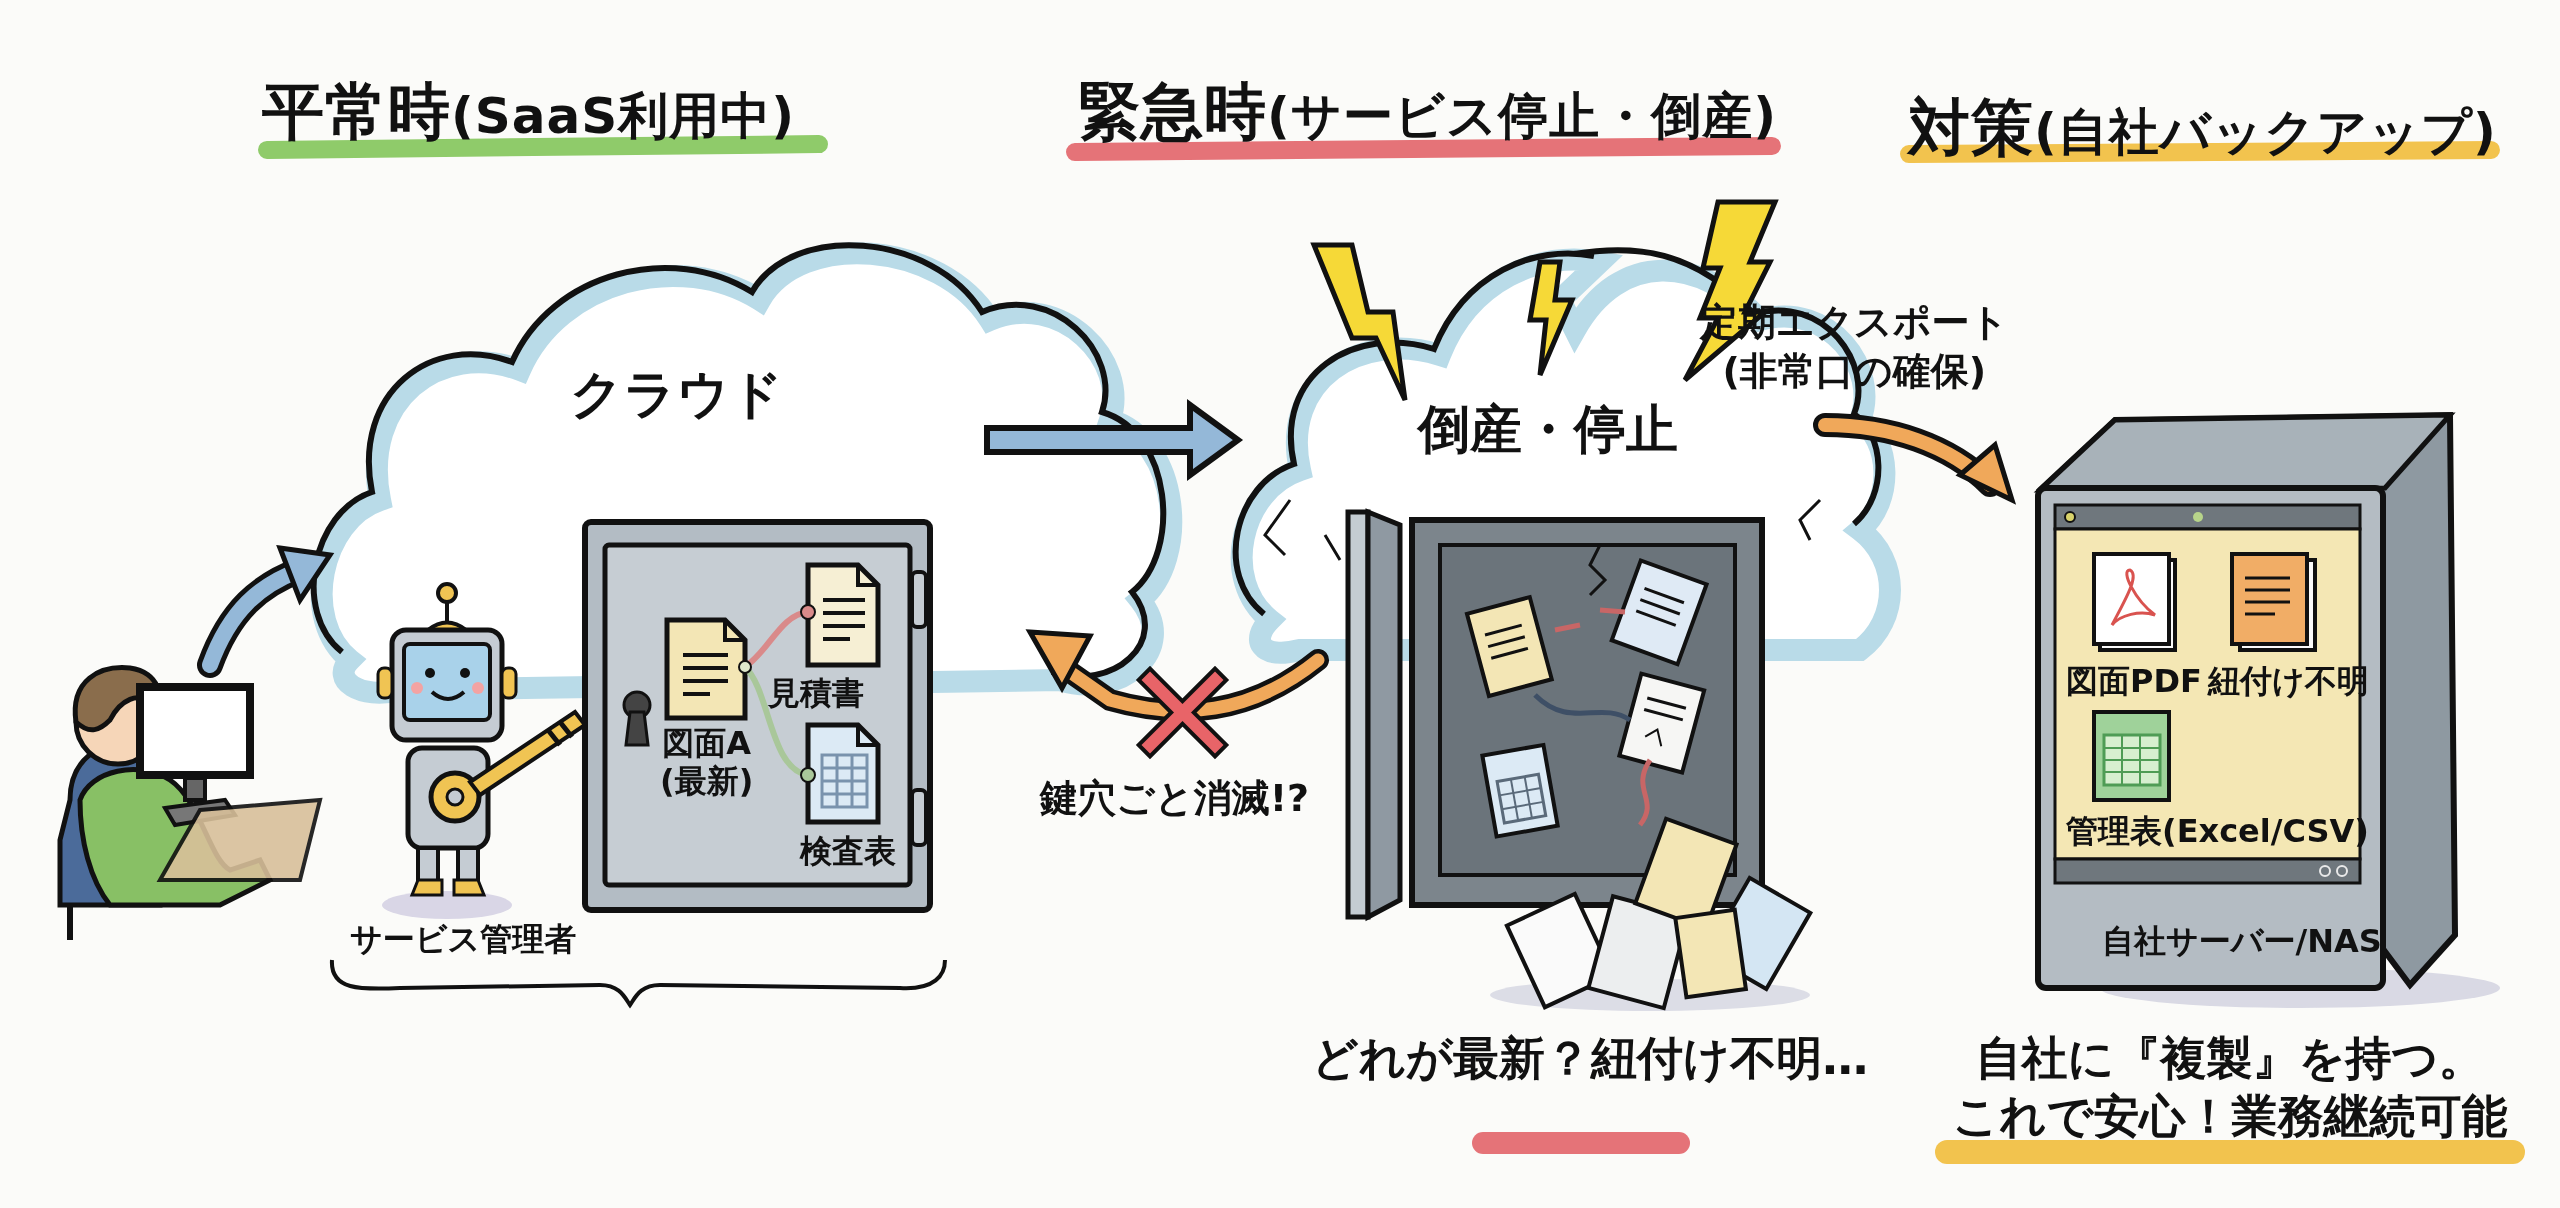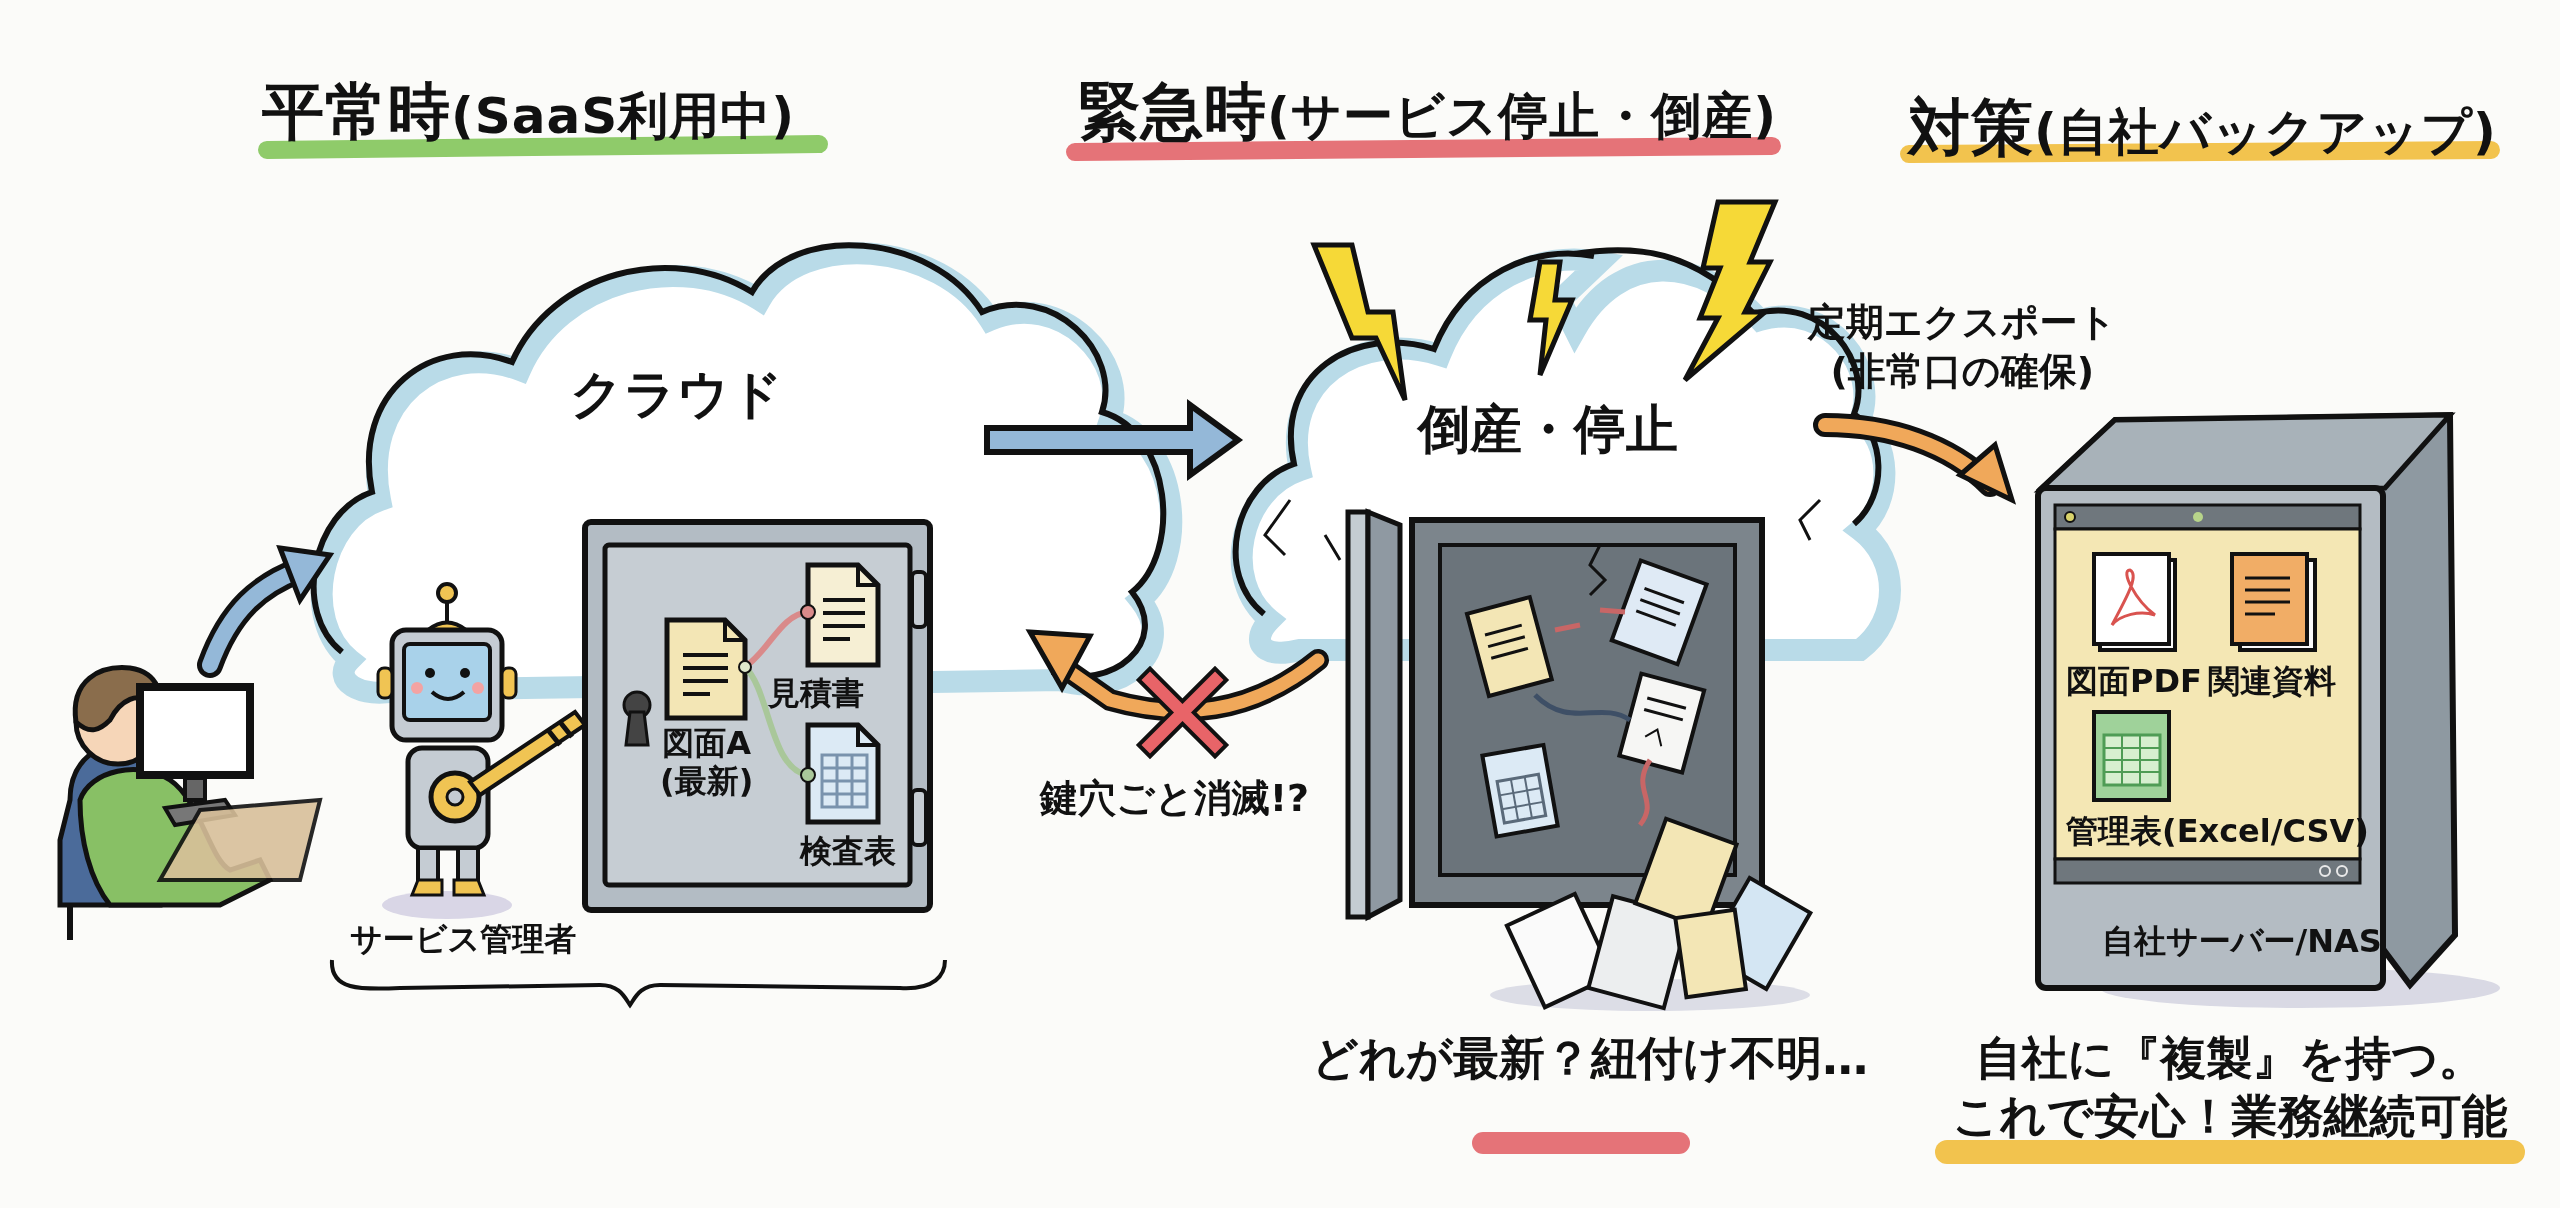"定期エクスポート" div.label { left: 1808px -> 1700px }
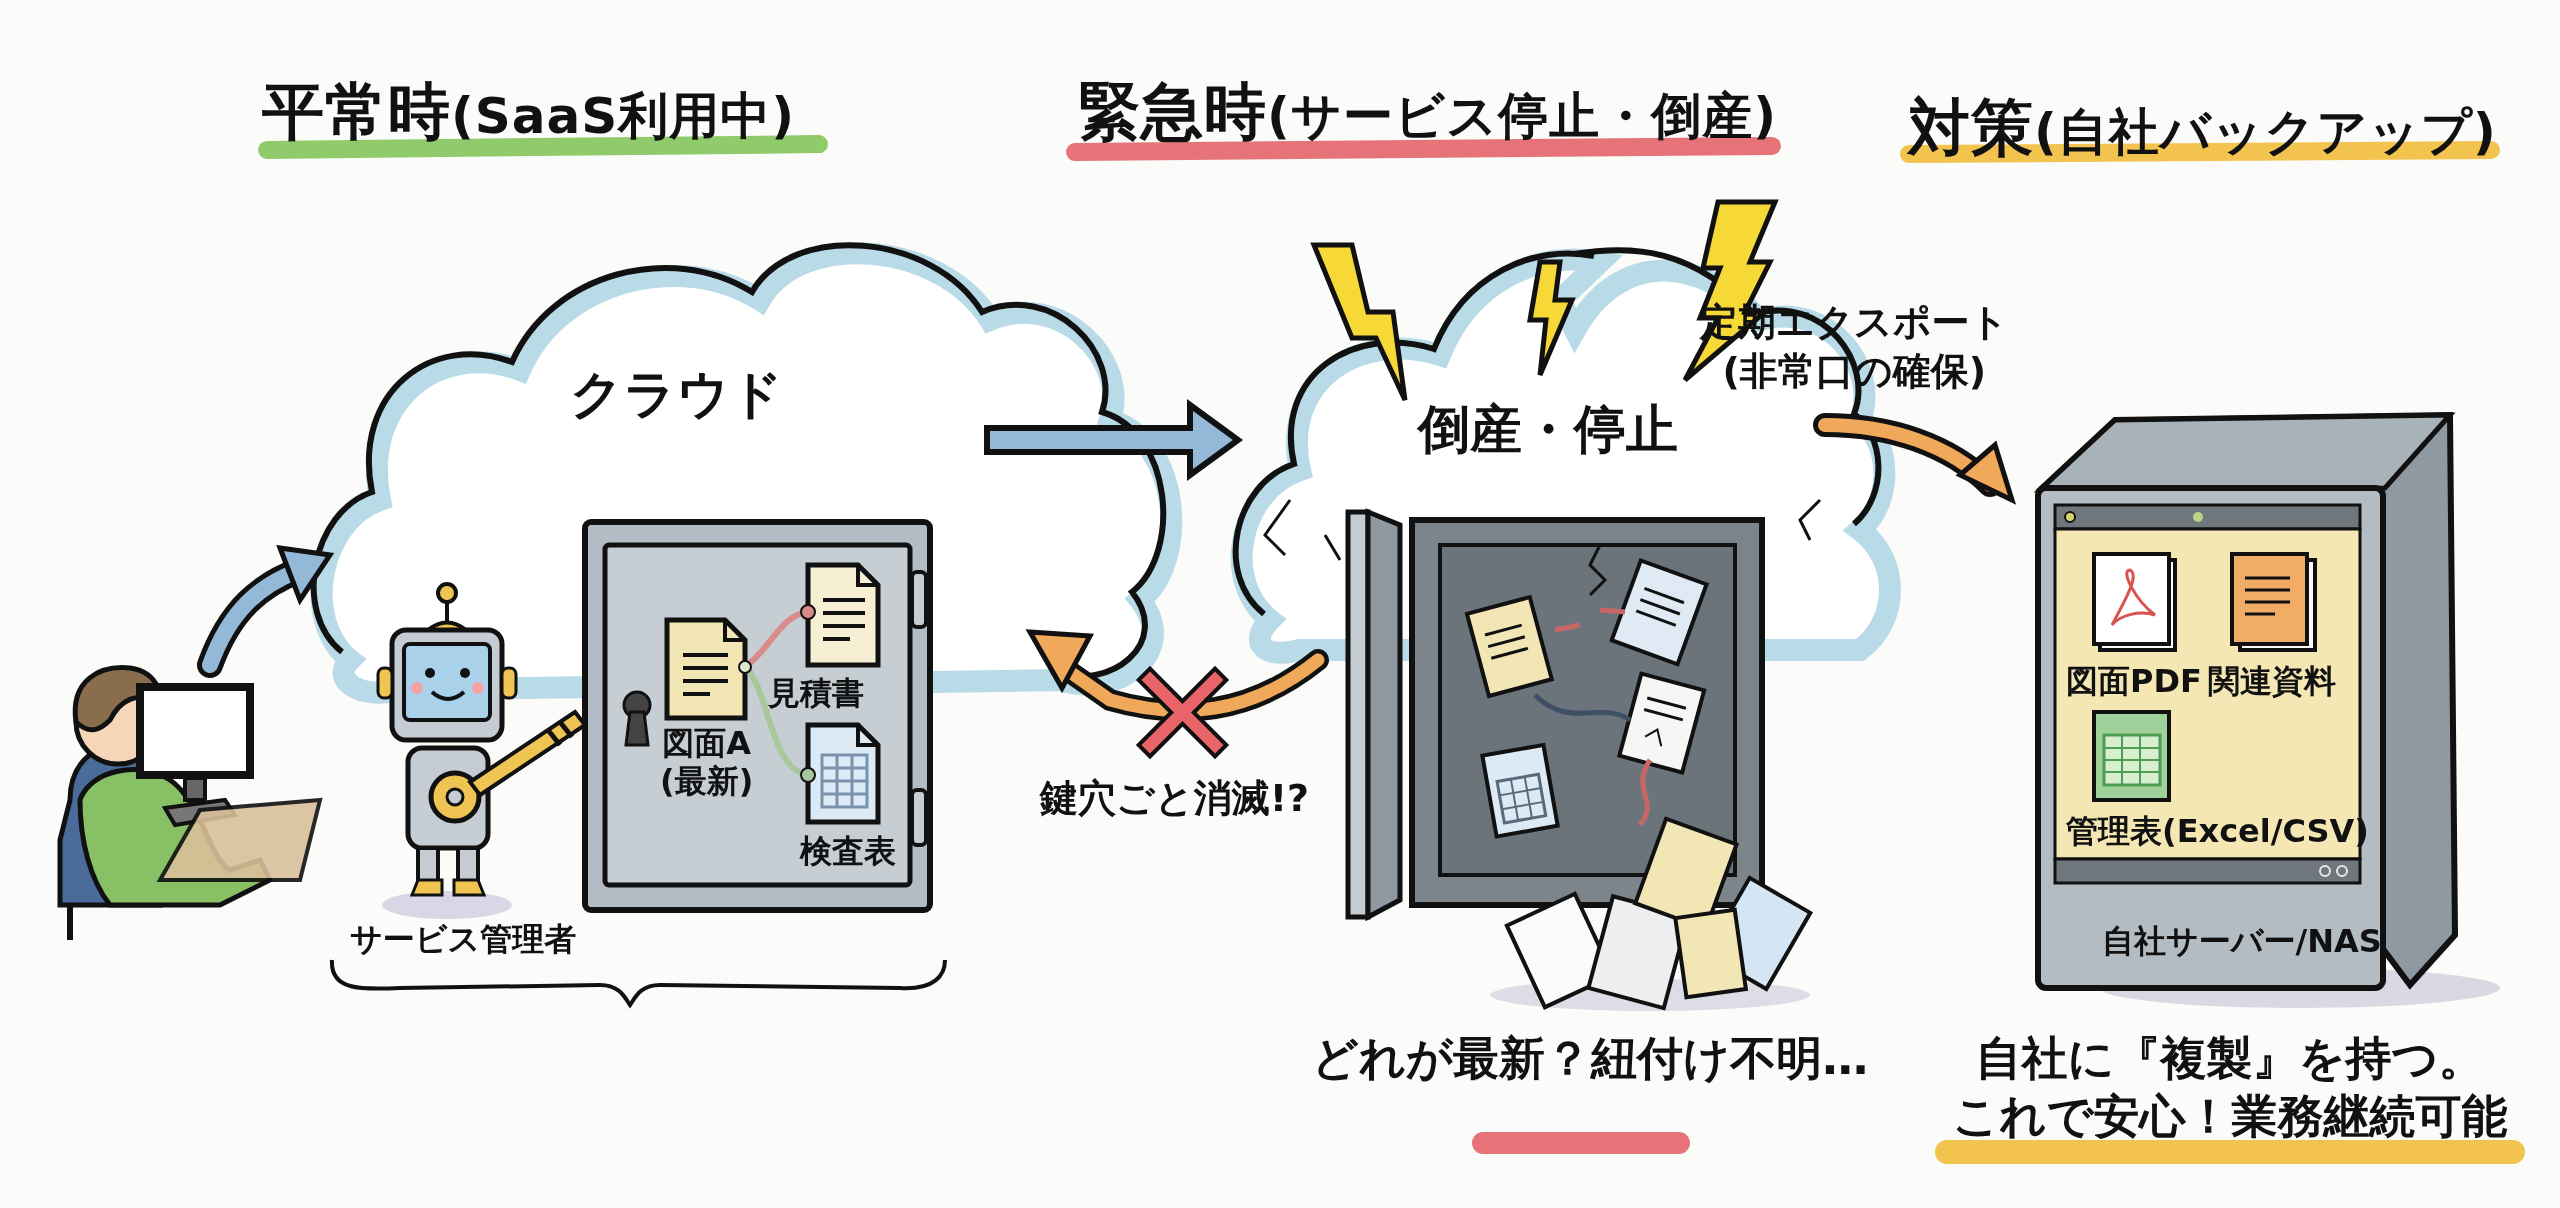"関連資料" div.label { text: 関連資料 -> 紐付け不明 }
